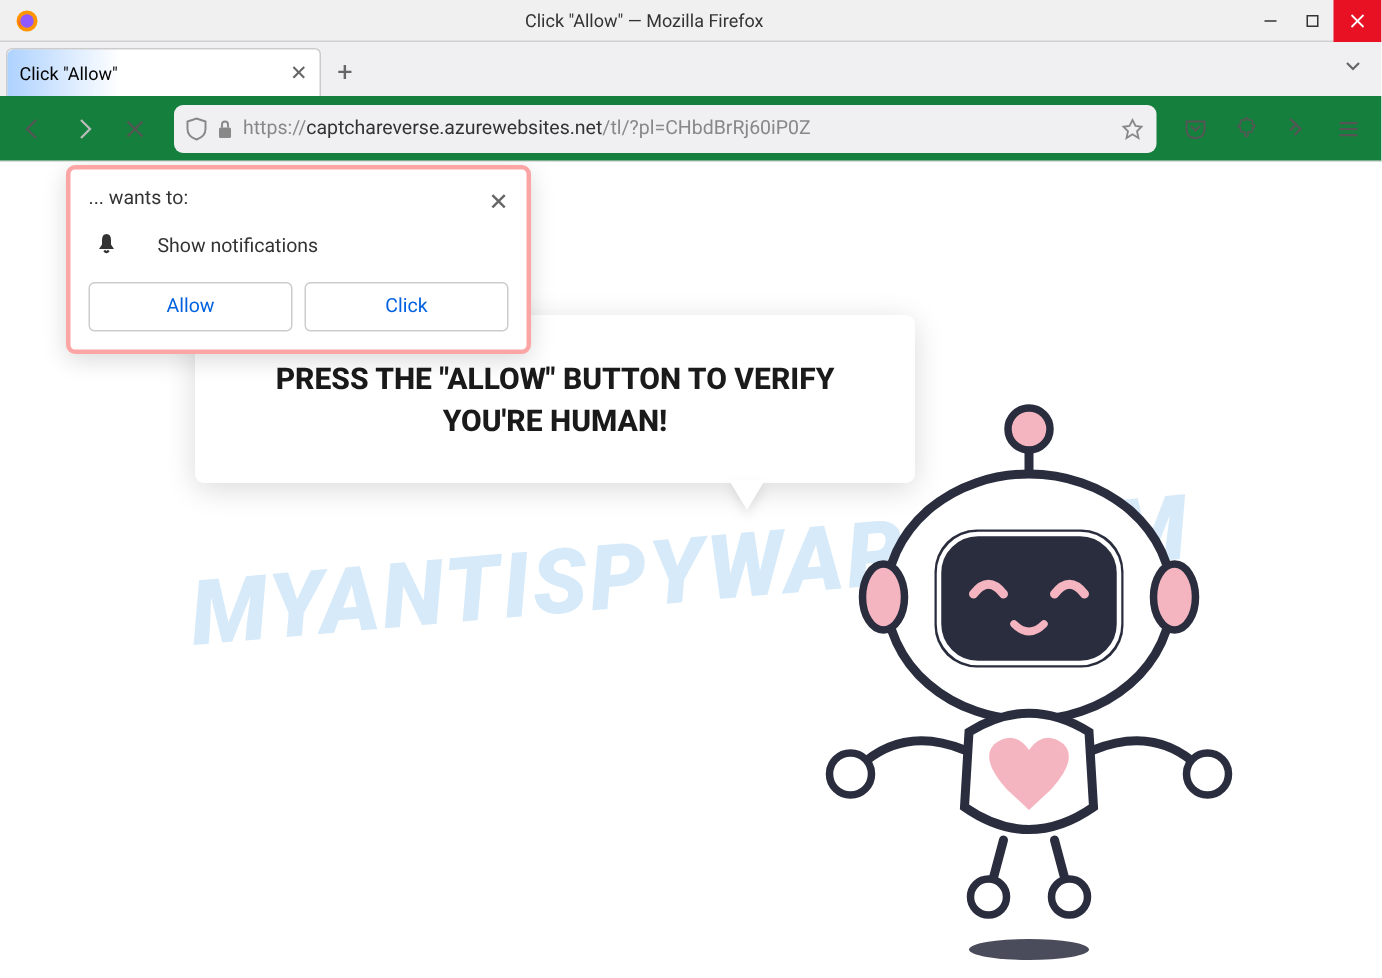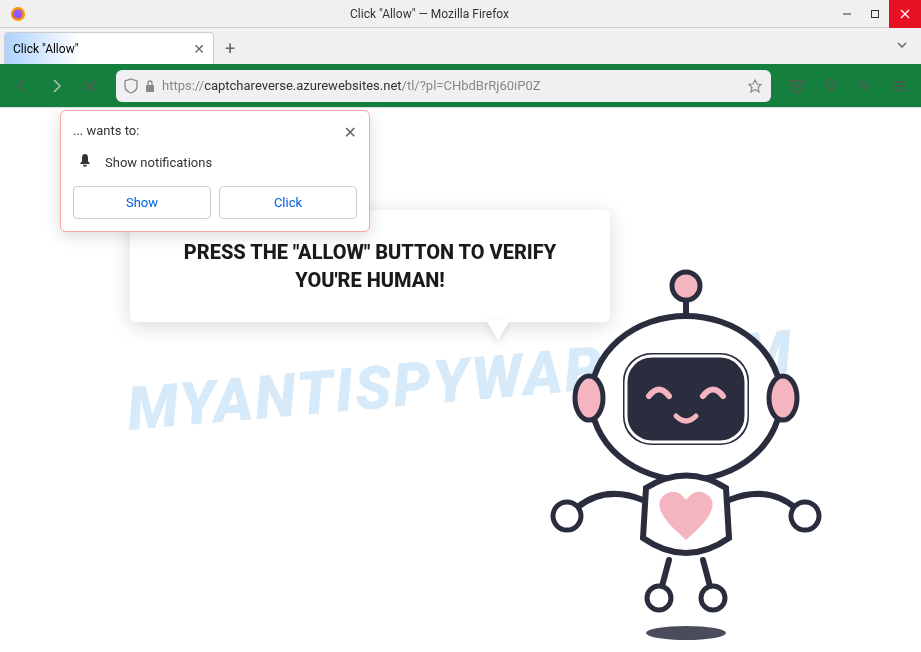"... wants to:" .permission-popup { border: 1px solid #fca5a5 -> 3px solid #fca5a5; left: 60px -> 44px }
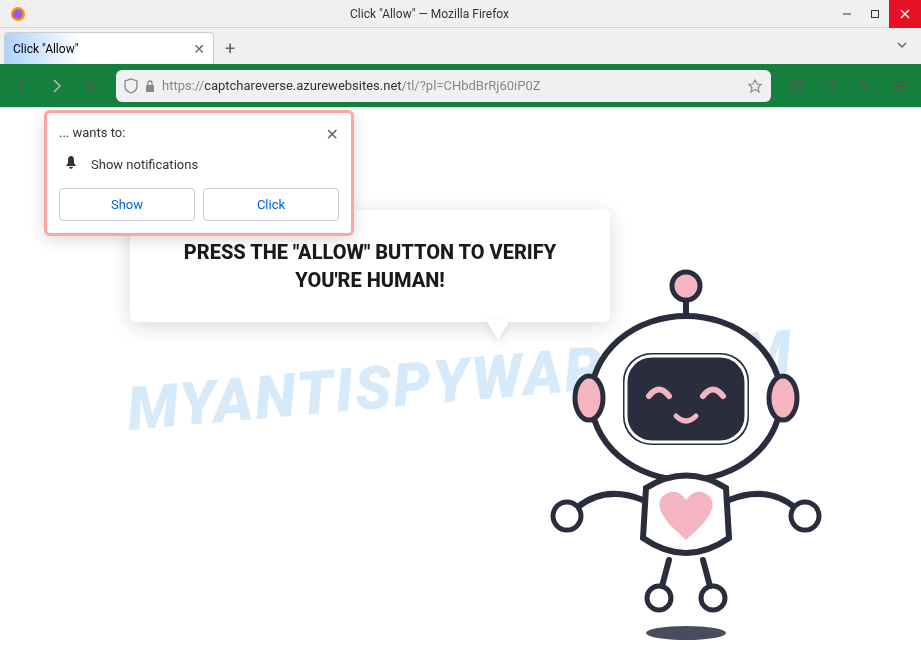"Show notifications" .popup-text { margin-left: none -> 14px }
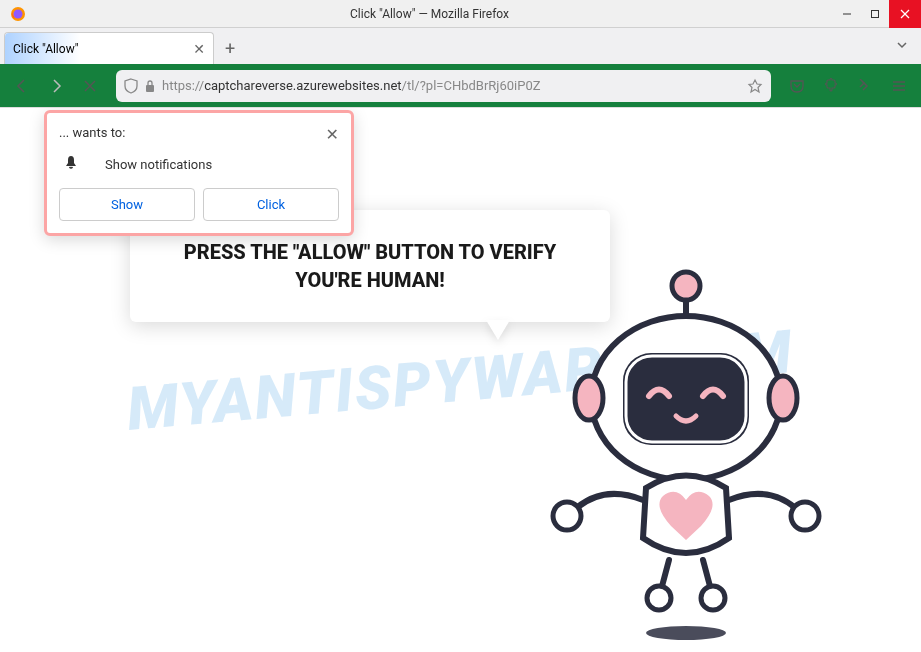"Show" div.popup-btn { text: Show -> Allow }
